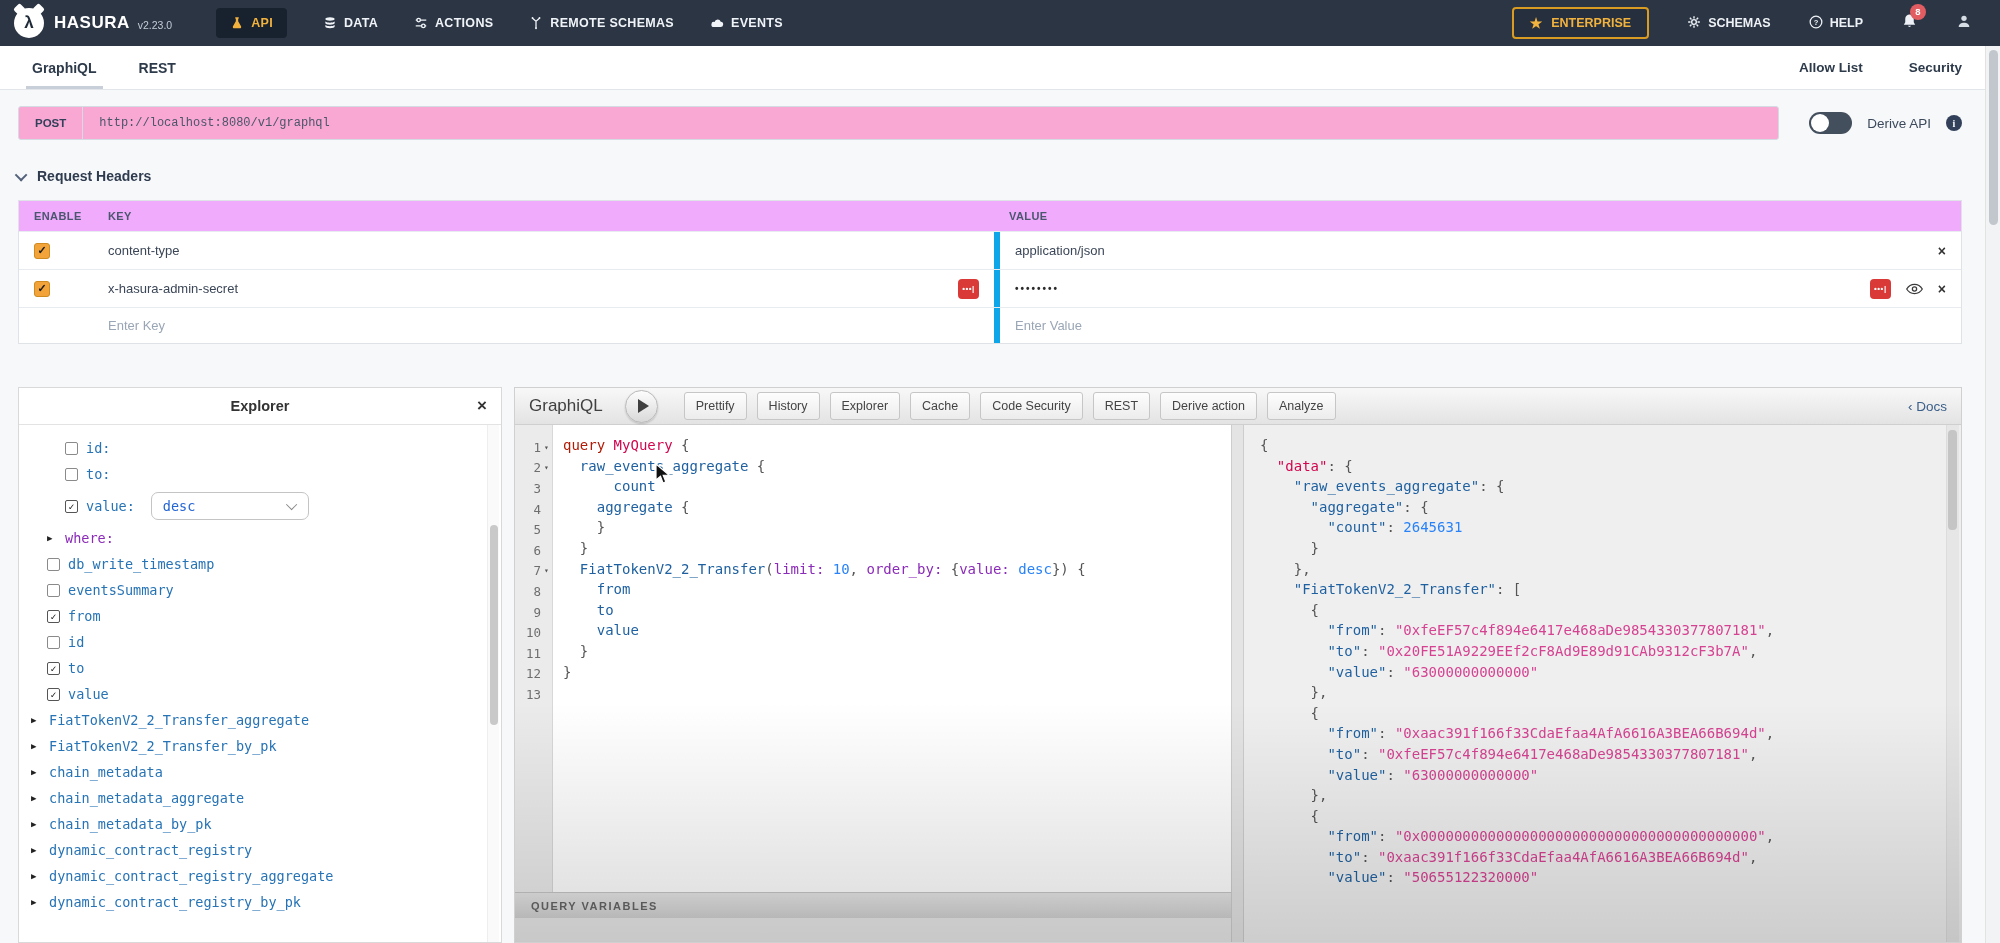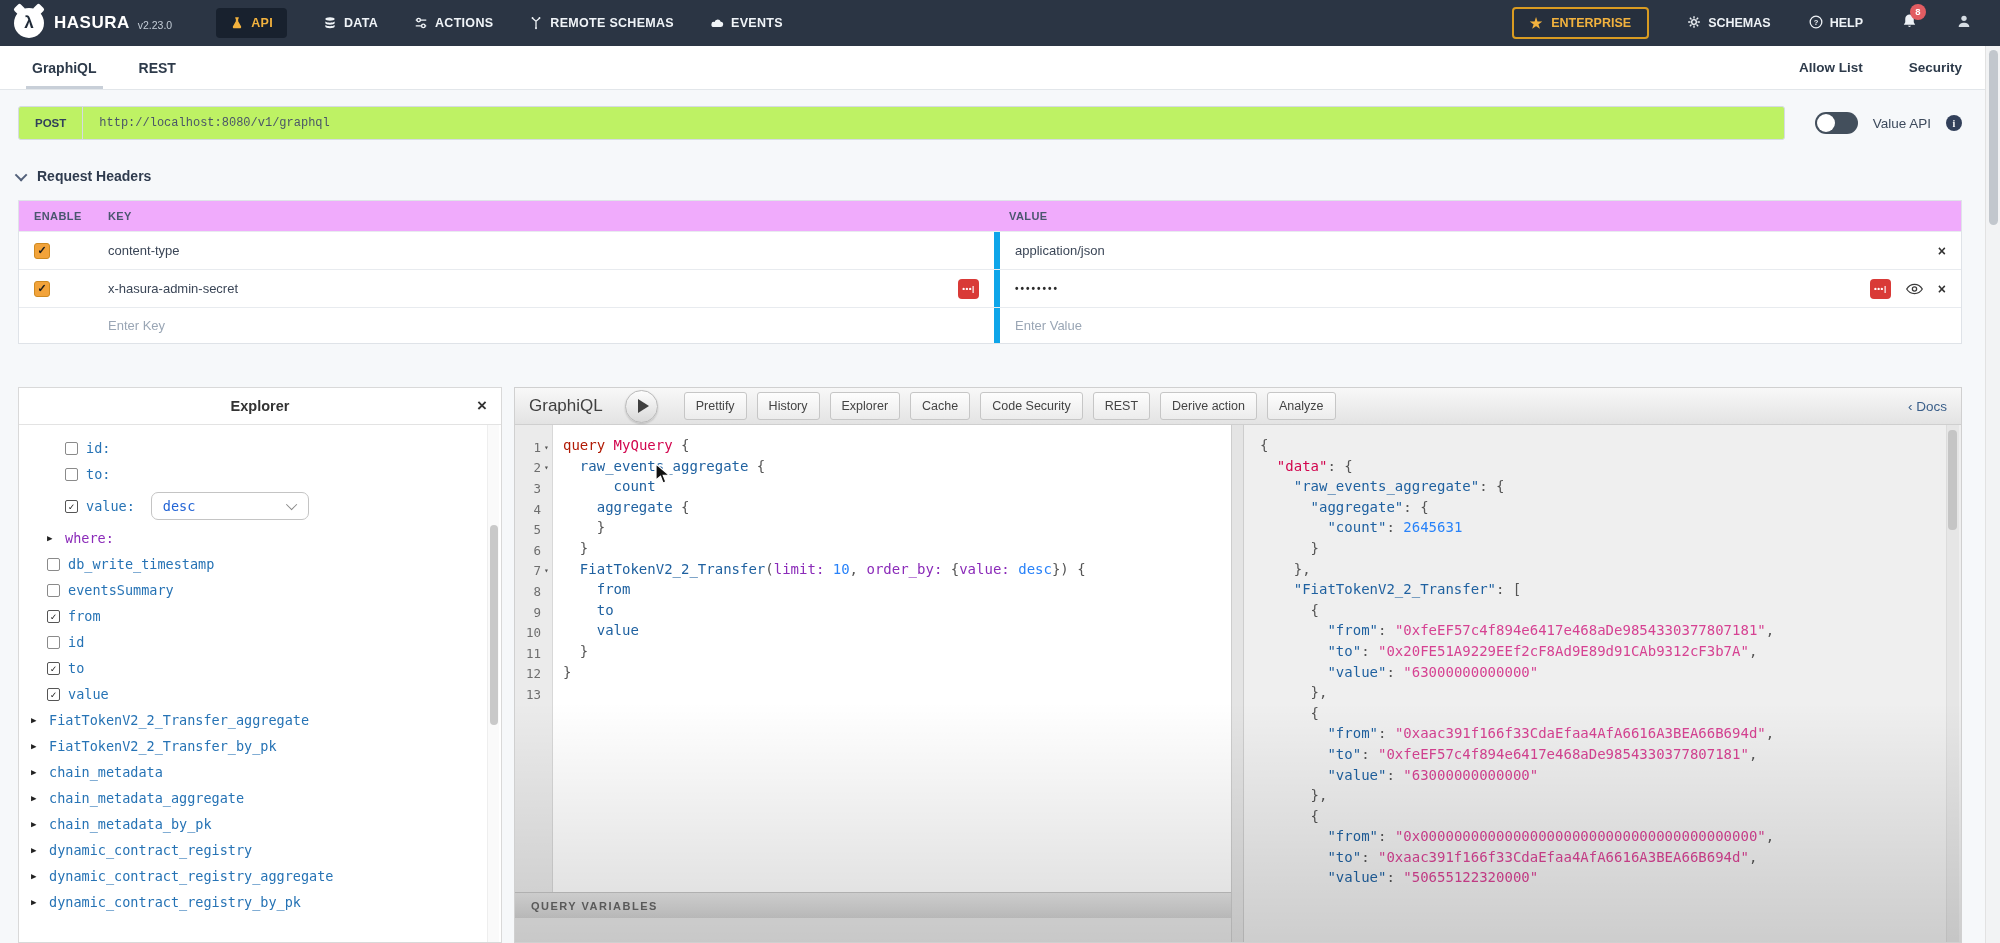"POST" .endpoint-box { background: #bef264 -> #f9a8d4 }
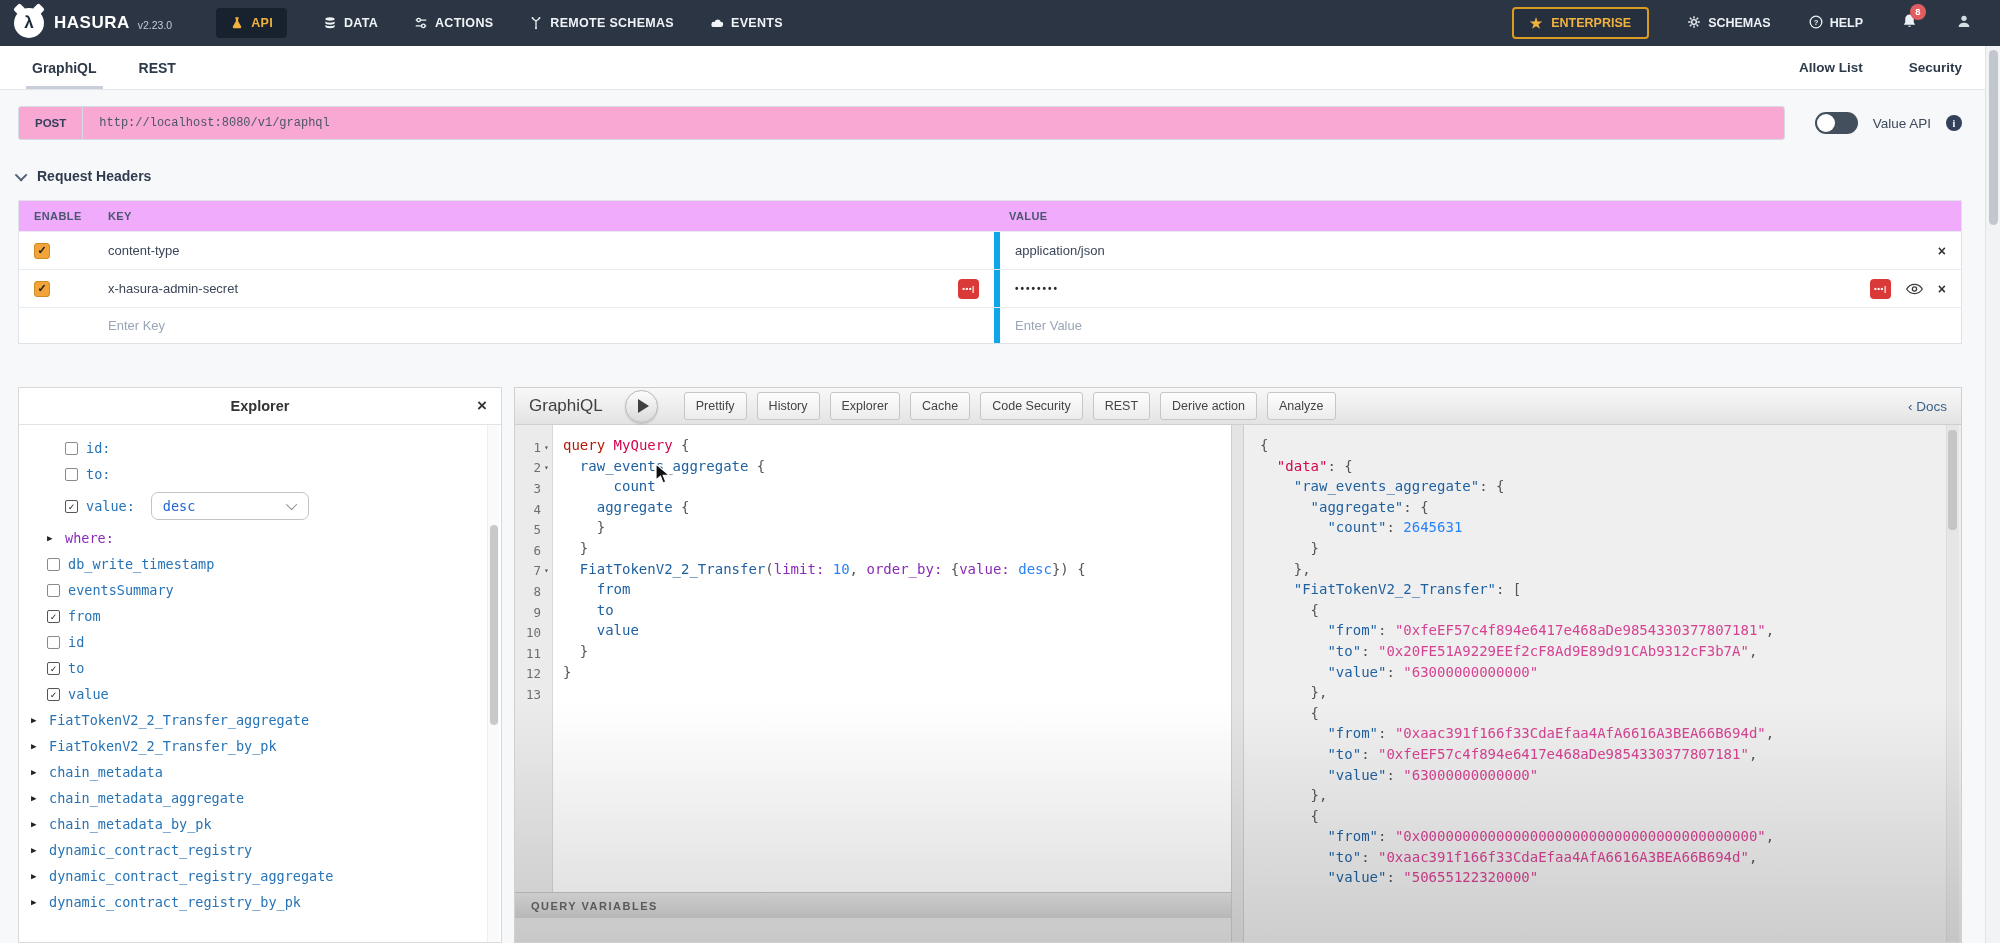"Value API" div.relay-label { text: Value -> Derive }
